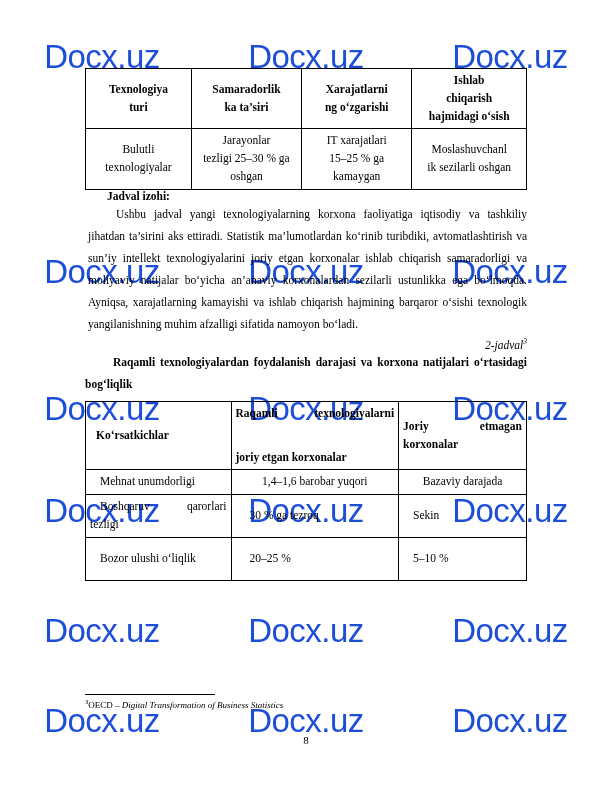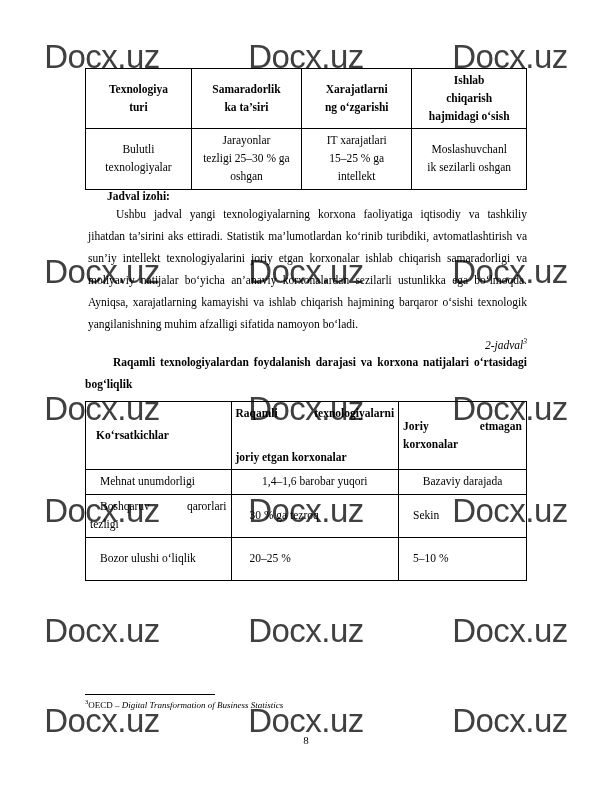"Docx.uz" .wm-text { color: #404040 -> #1d4ed8 }
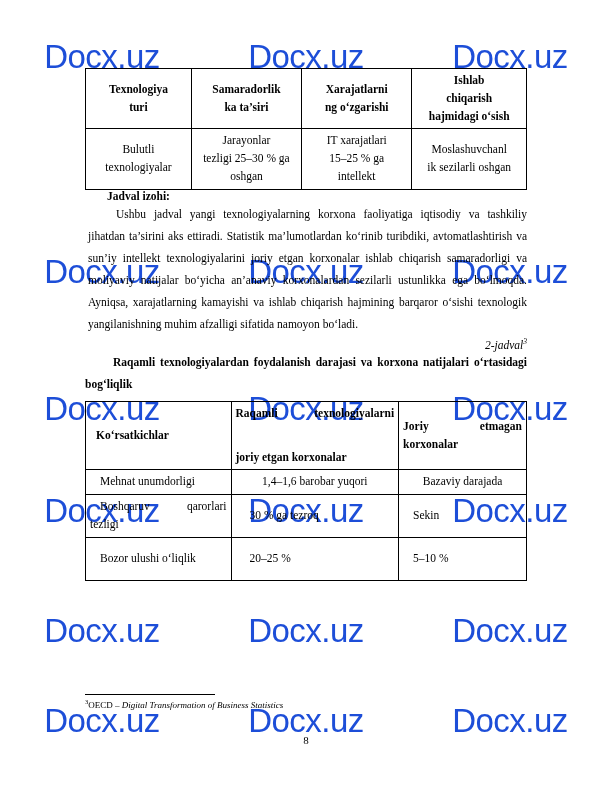"intellekt" div { text: intellekt -> kamaygan }
